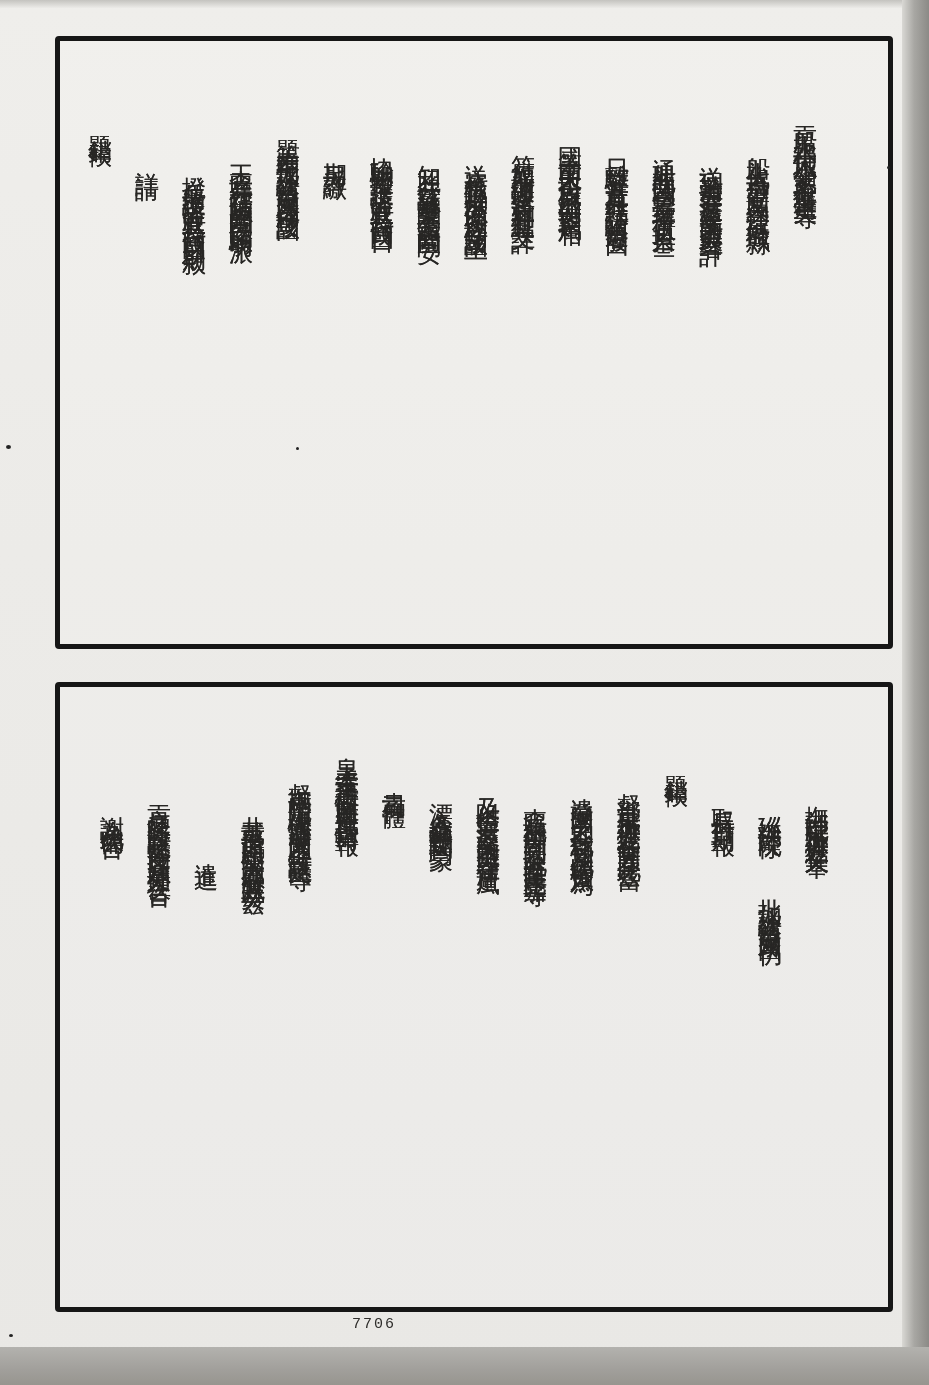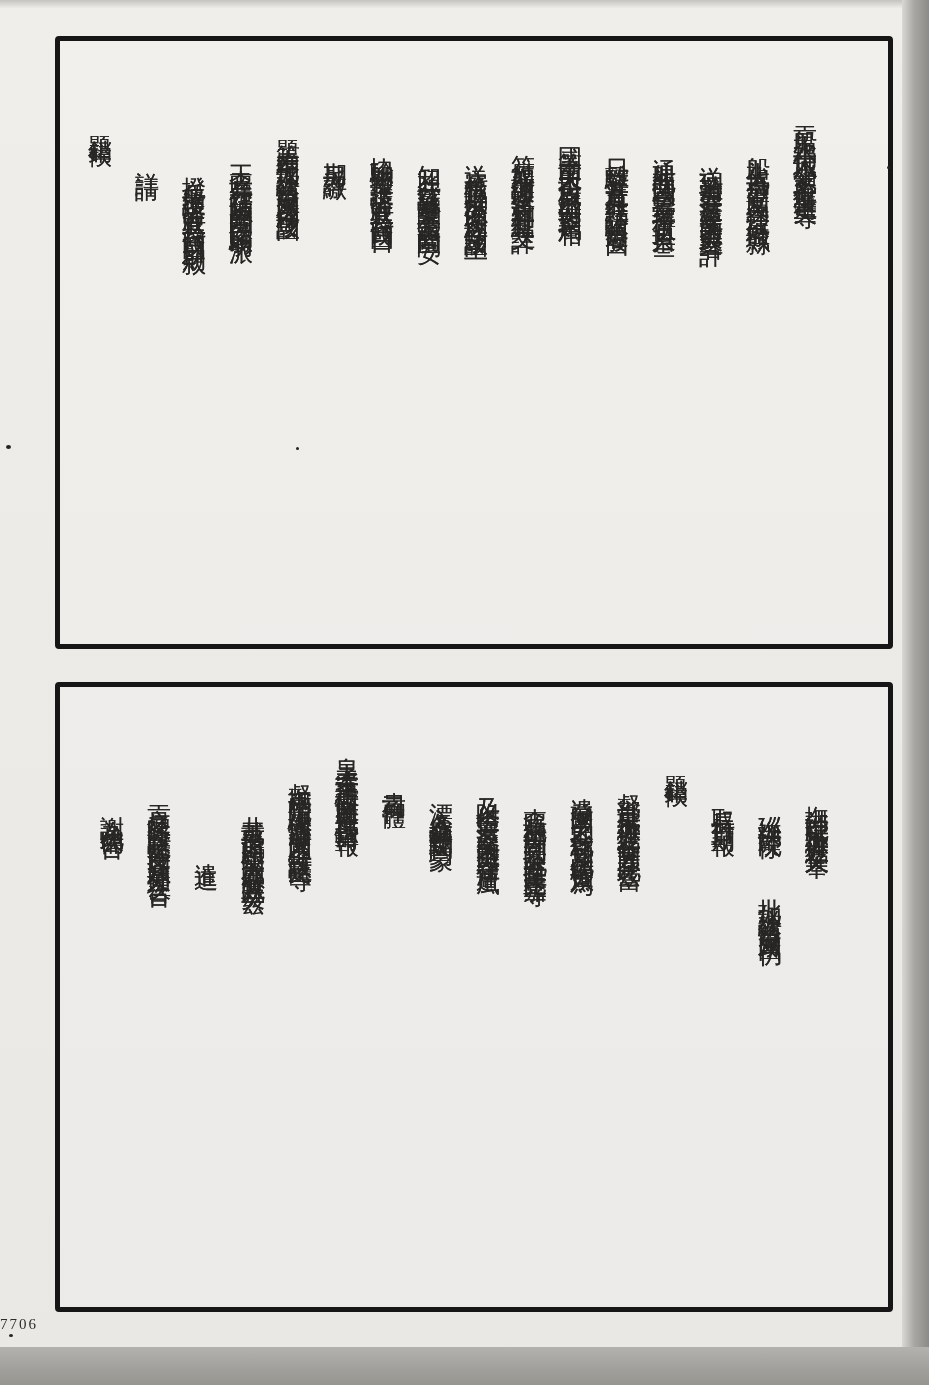"7706" .page-number { font-family: Liberation Serif, serif -> Liberation Mono, monospace; text-align: left -> center }
